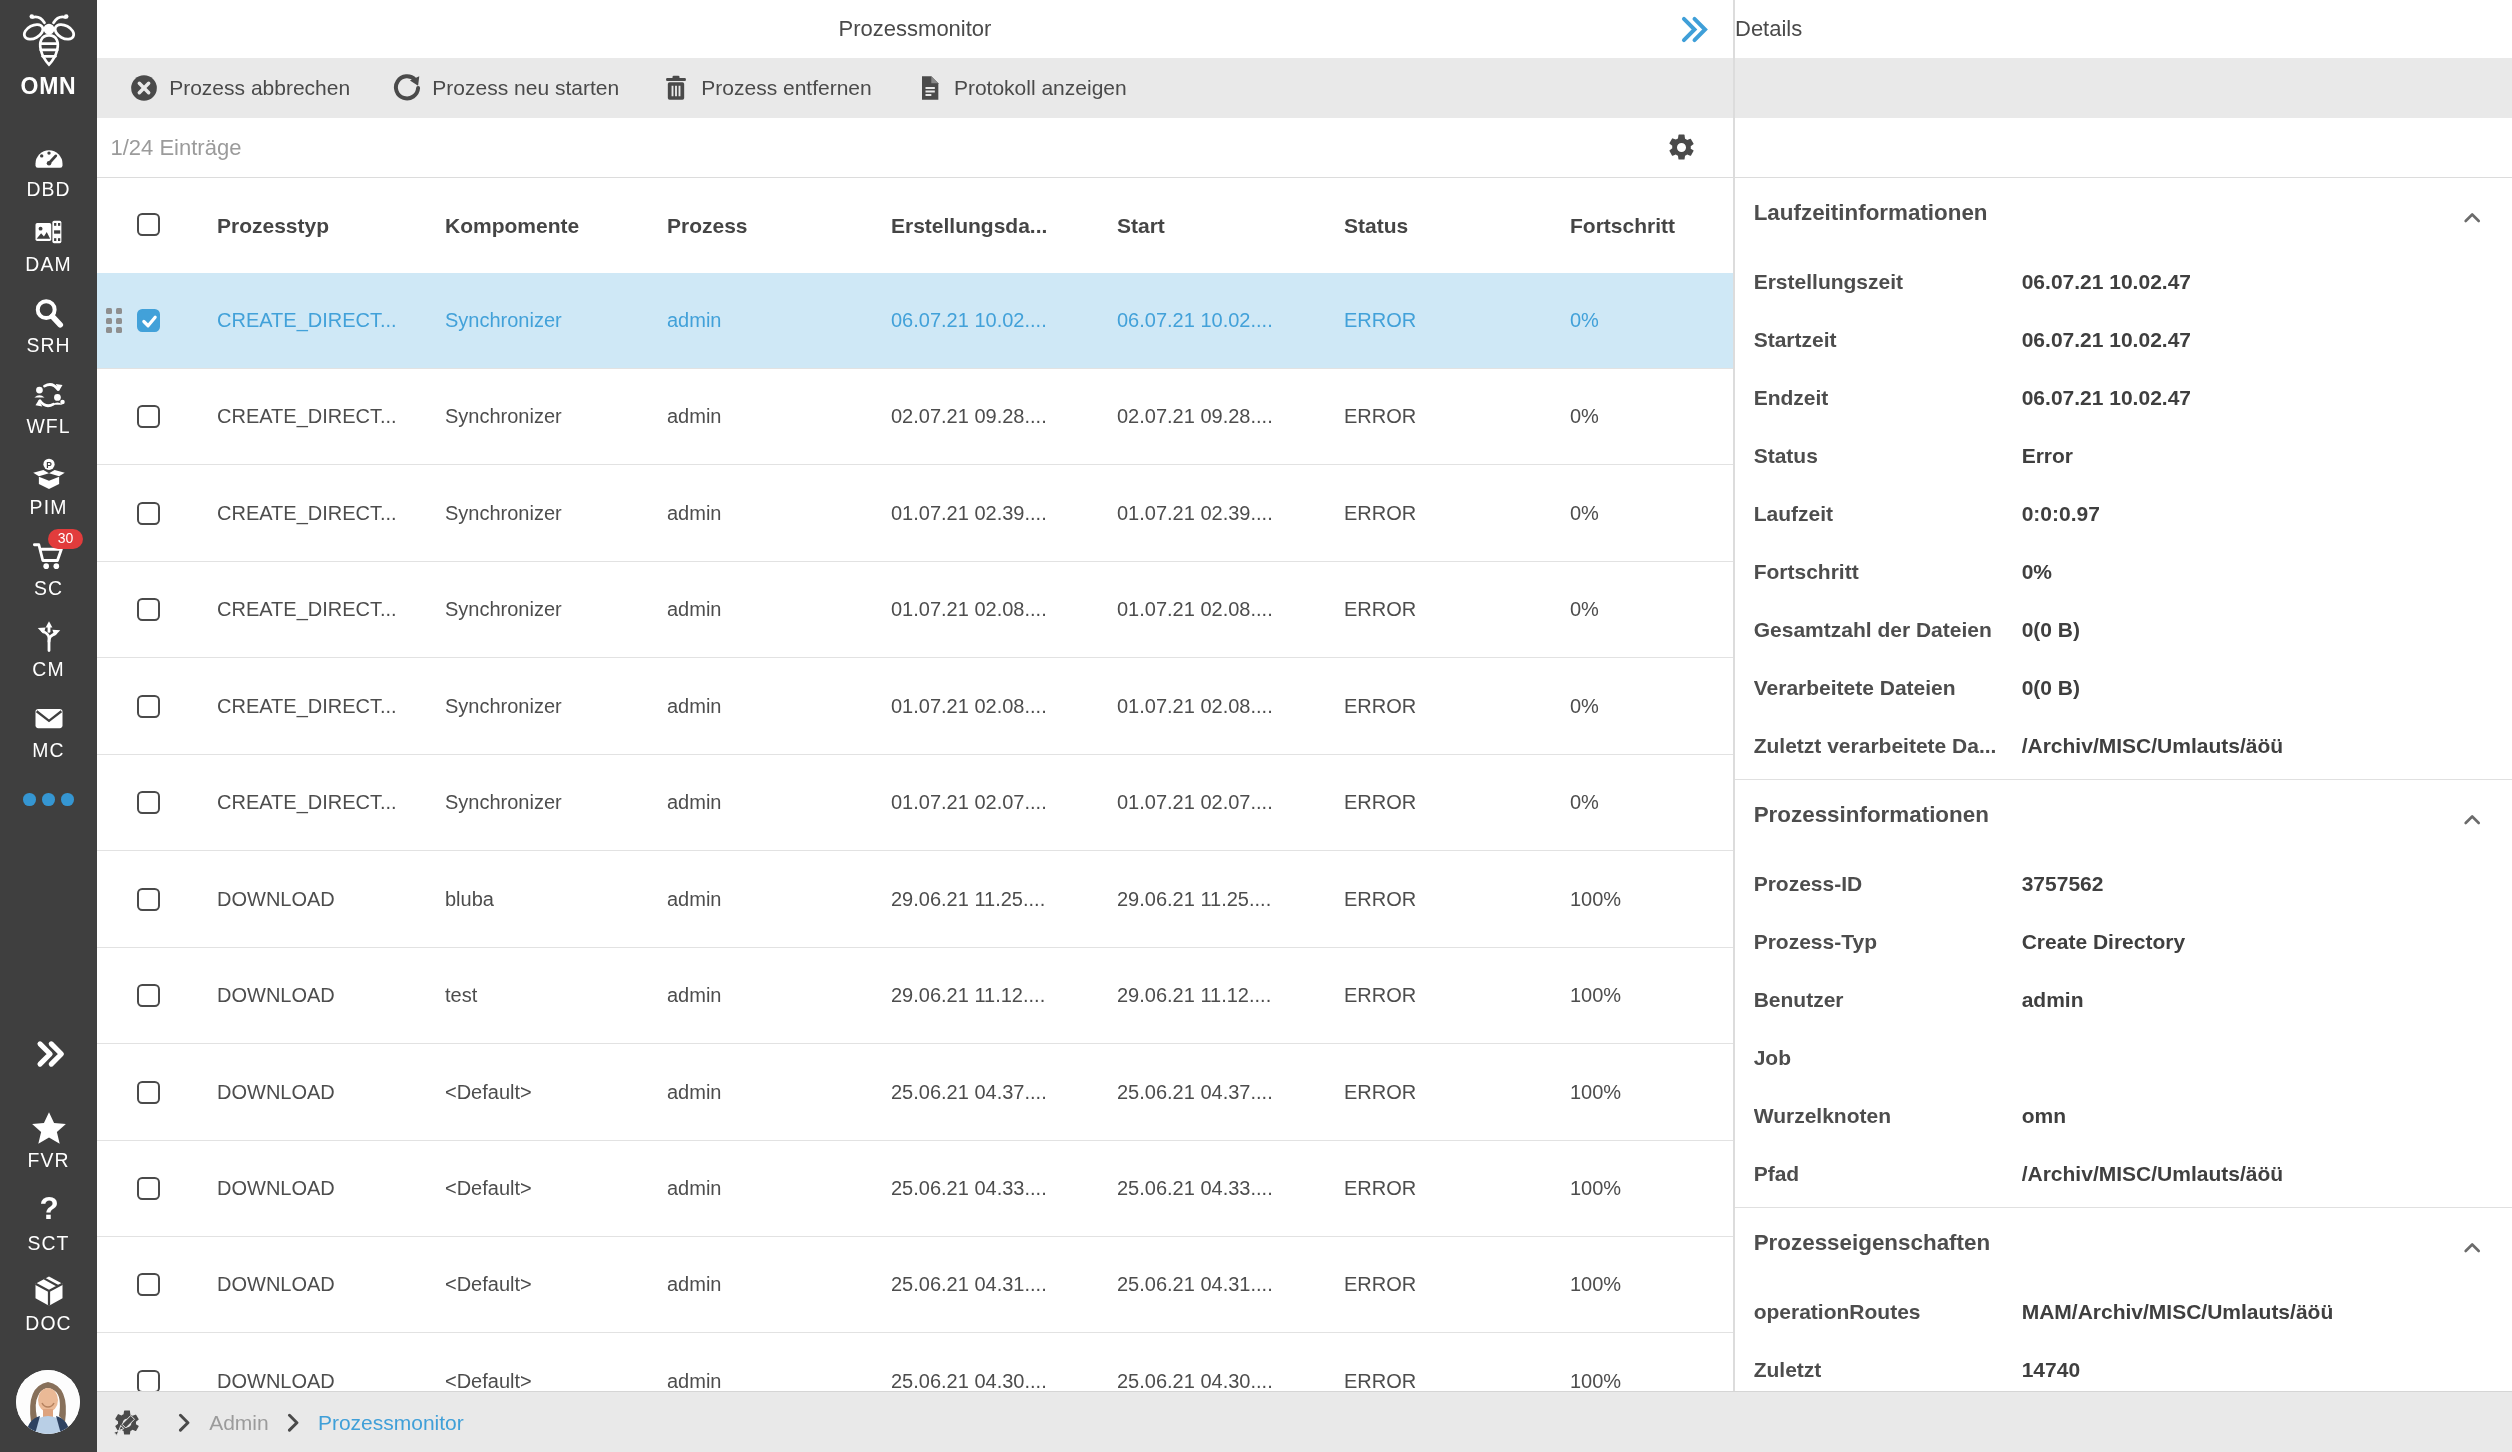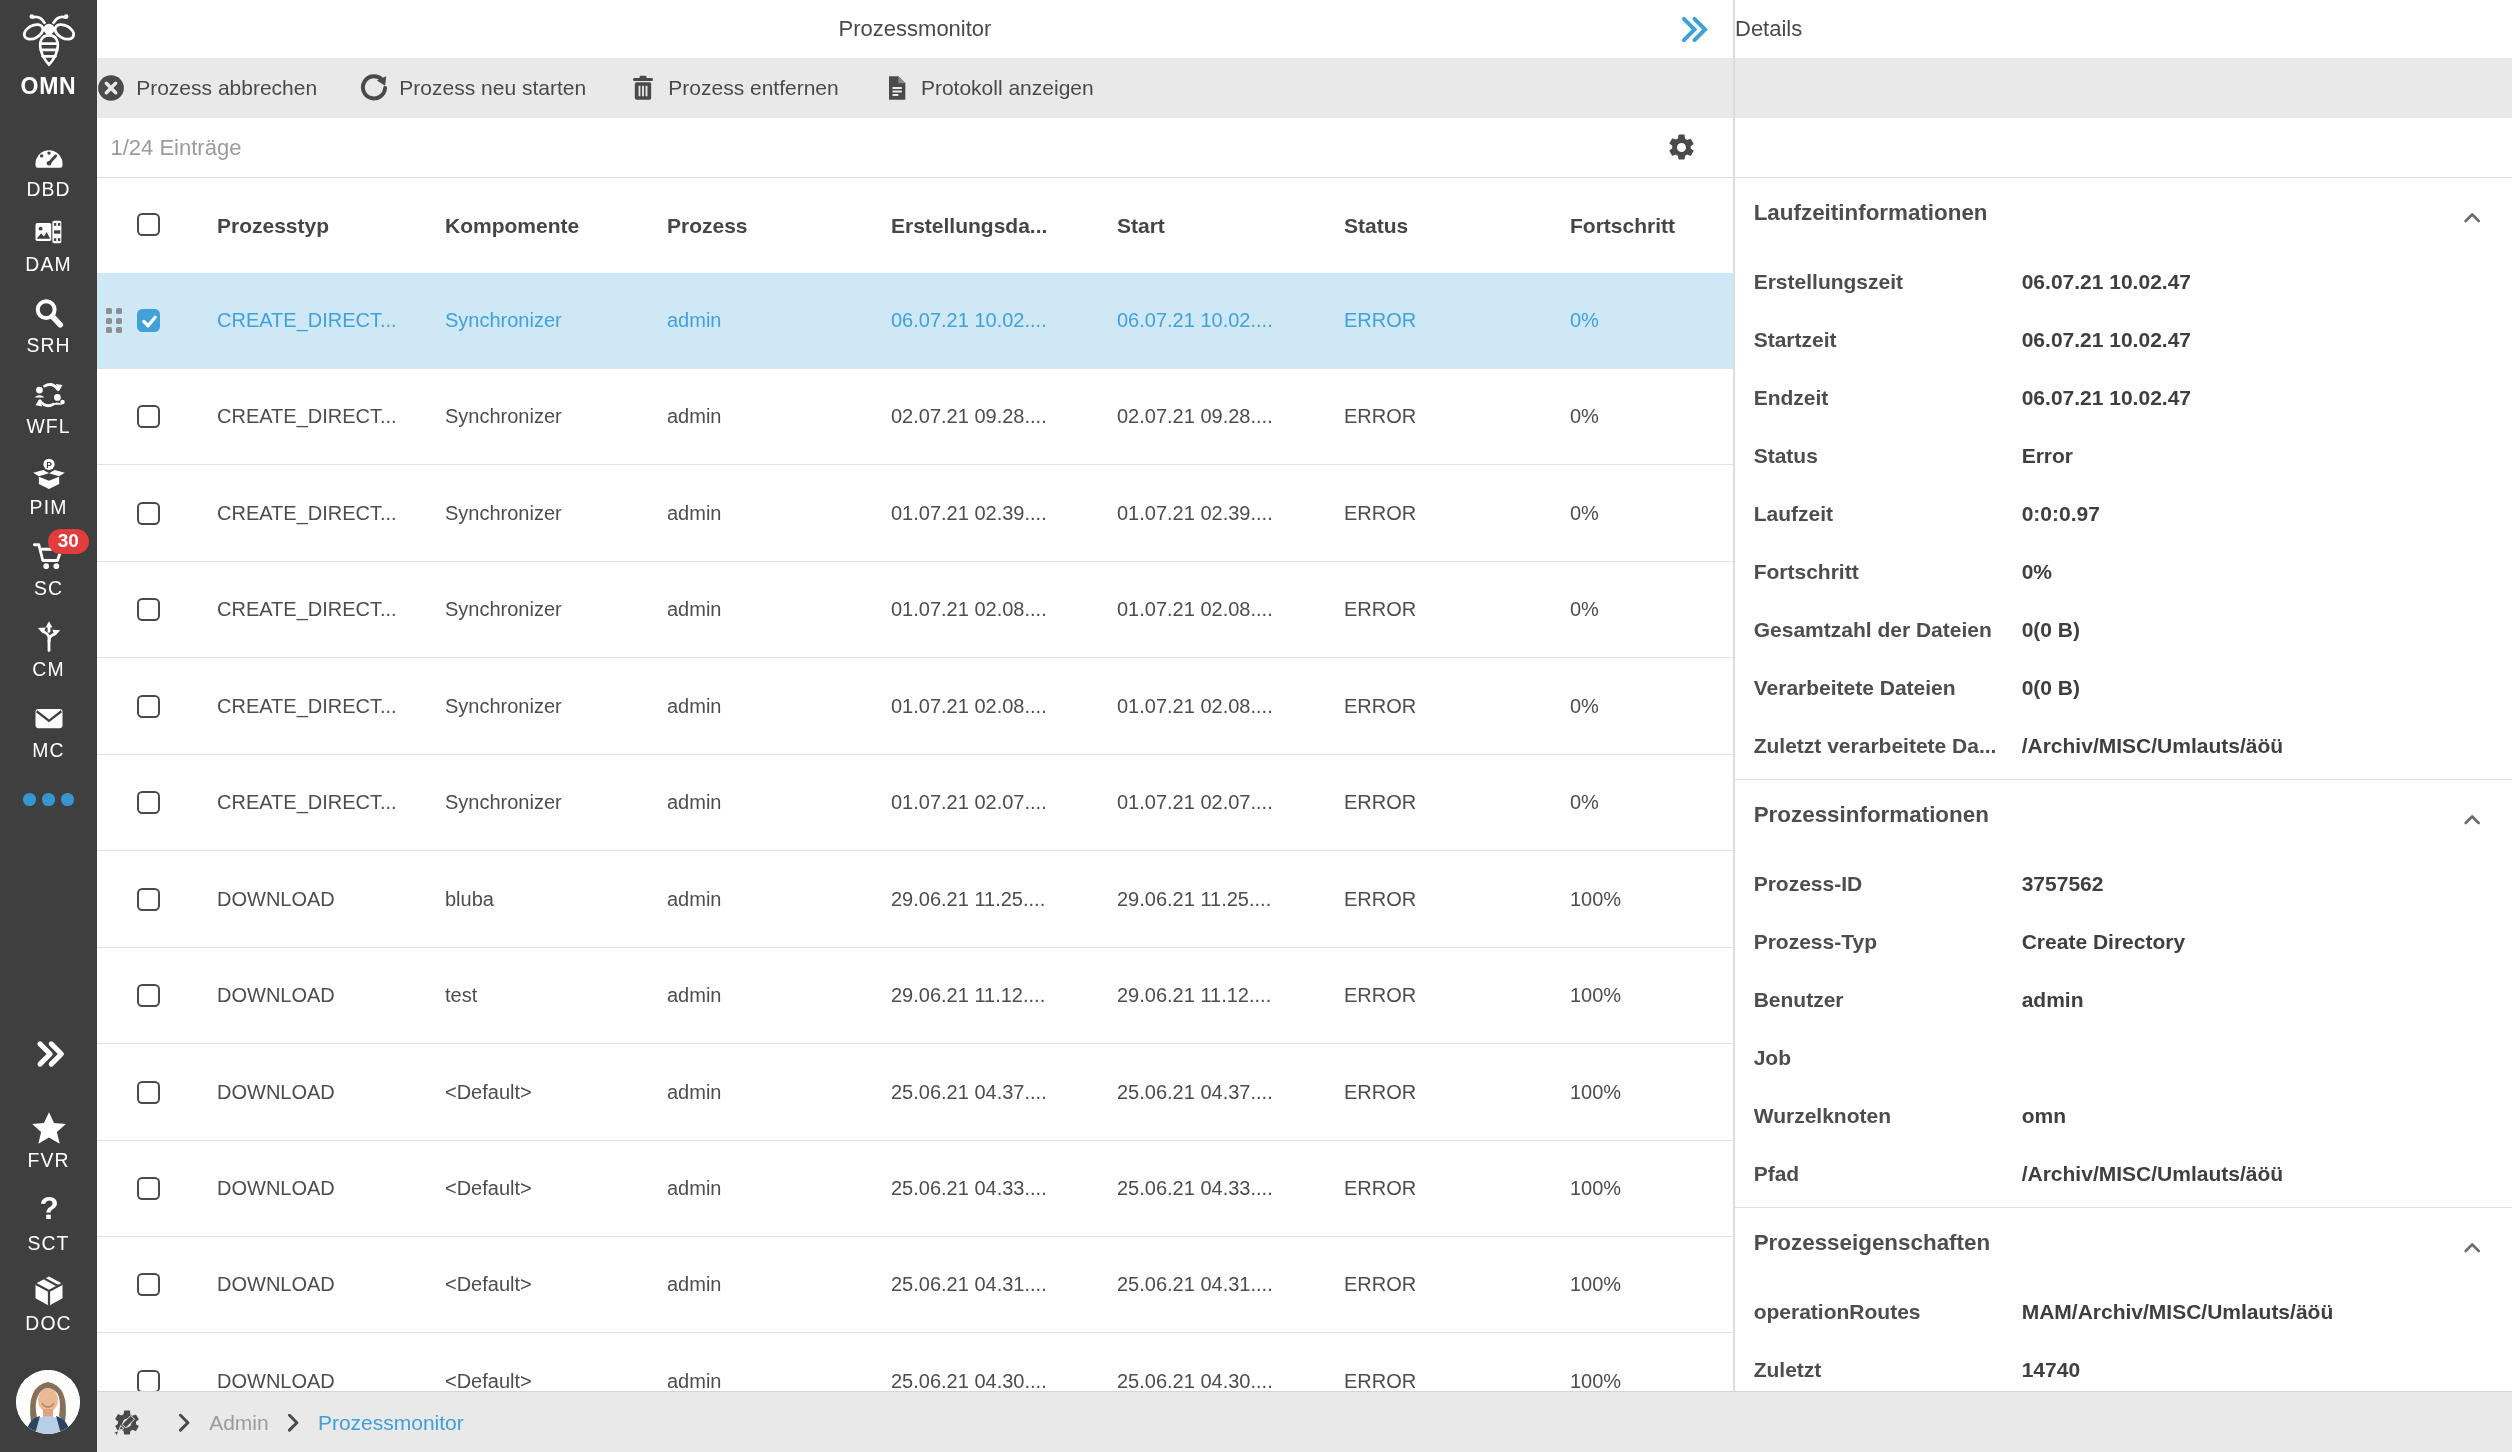"Prozess abbrechen" .toolbar { padding-left: none -> 33px }
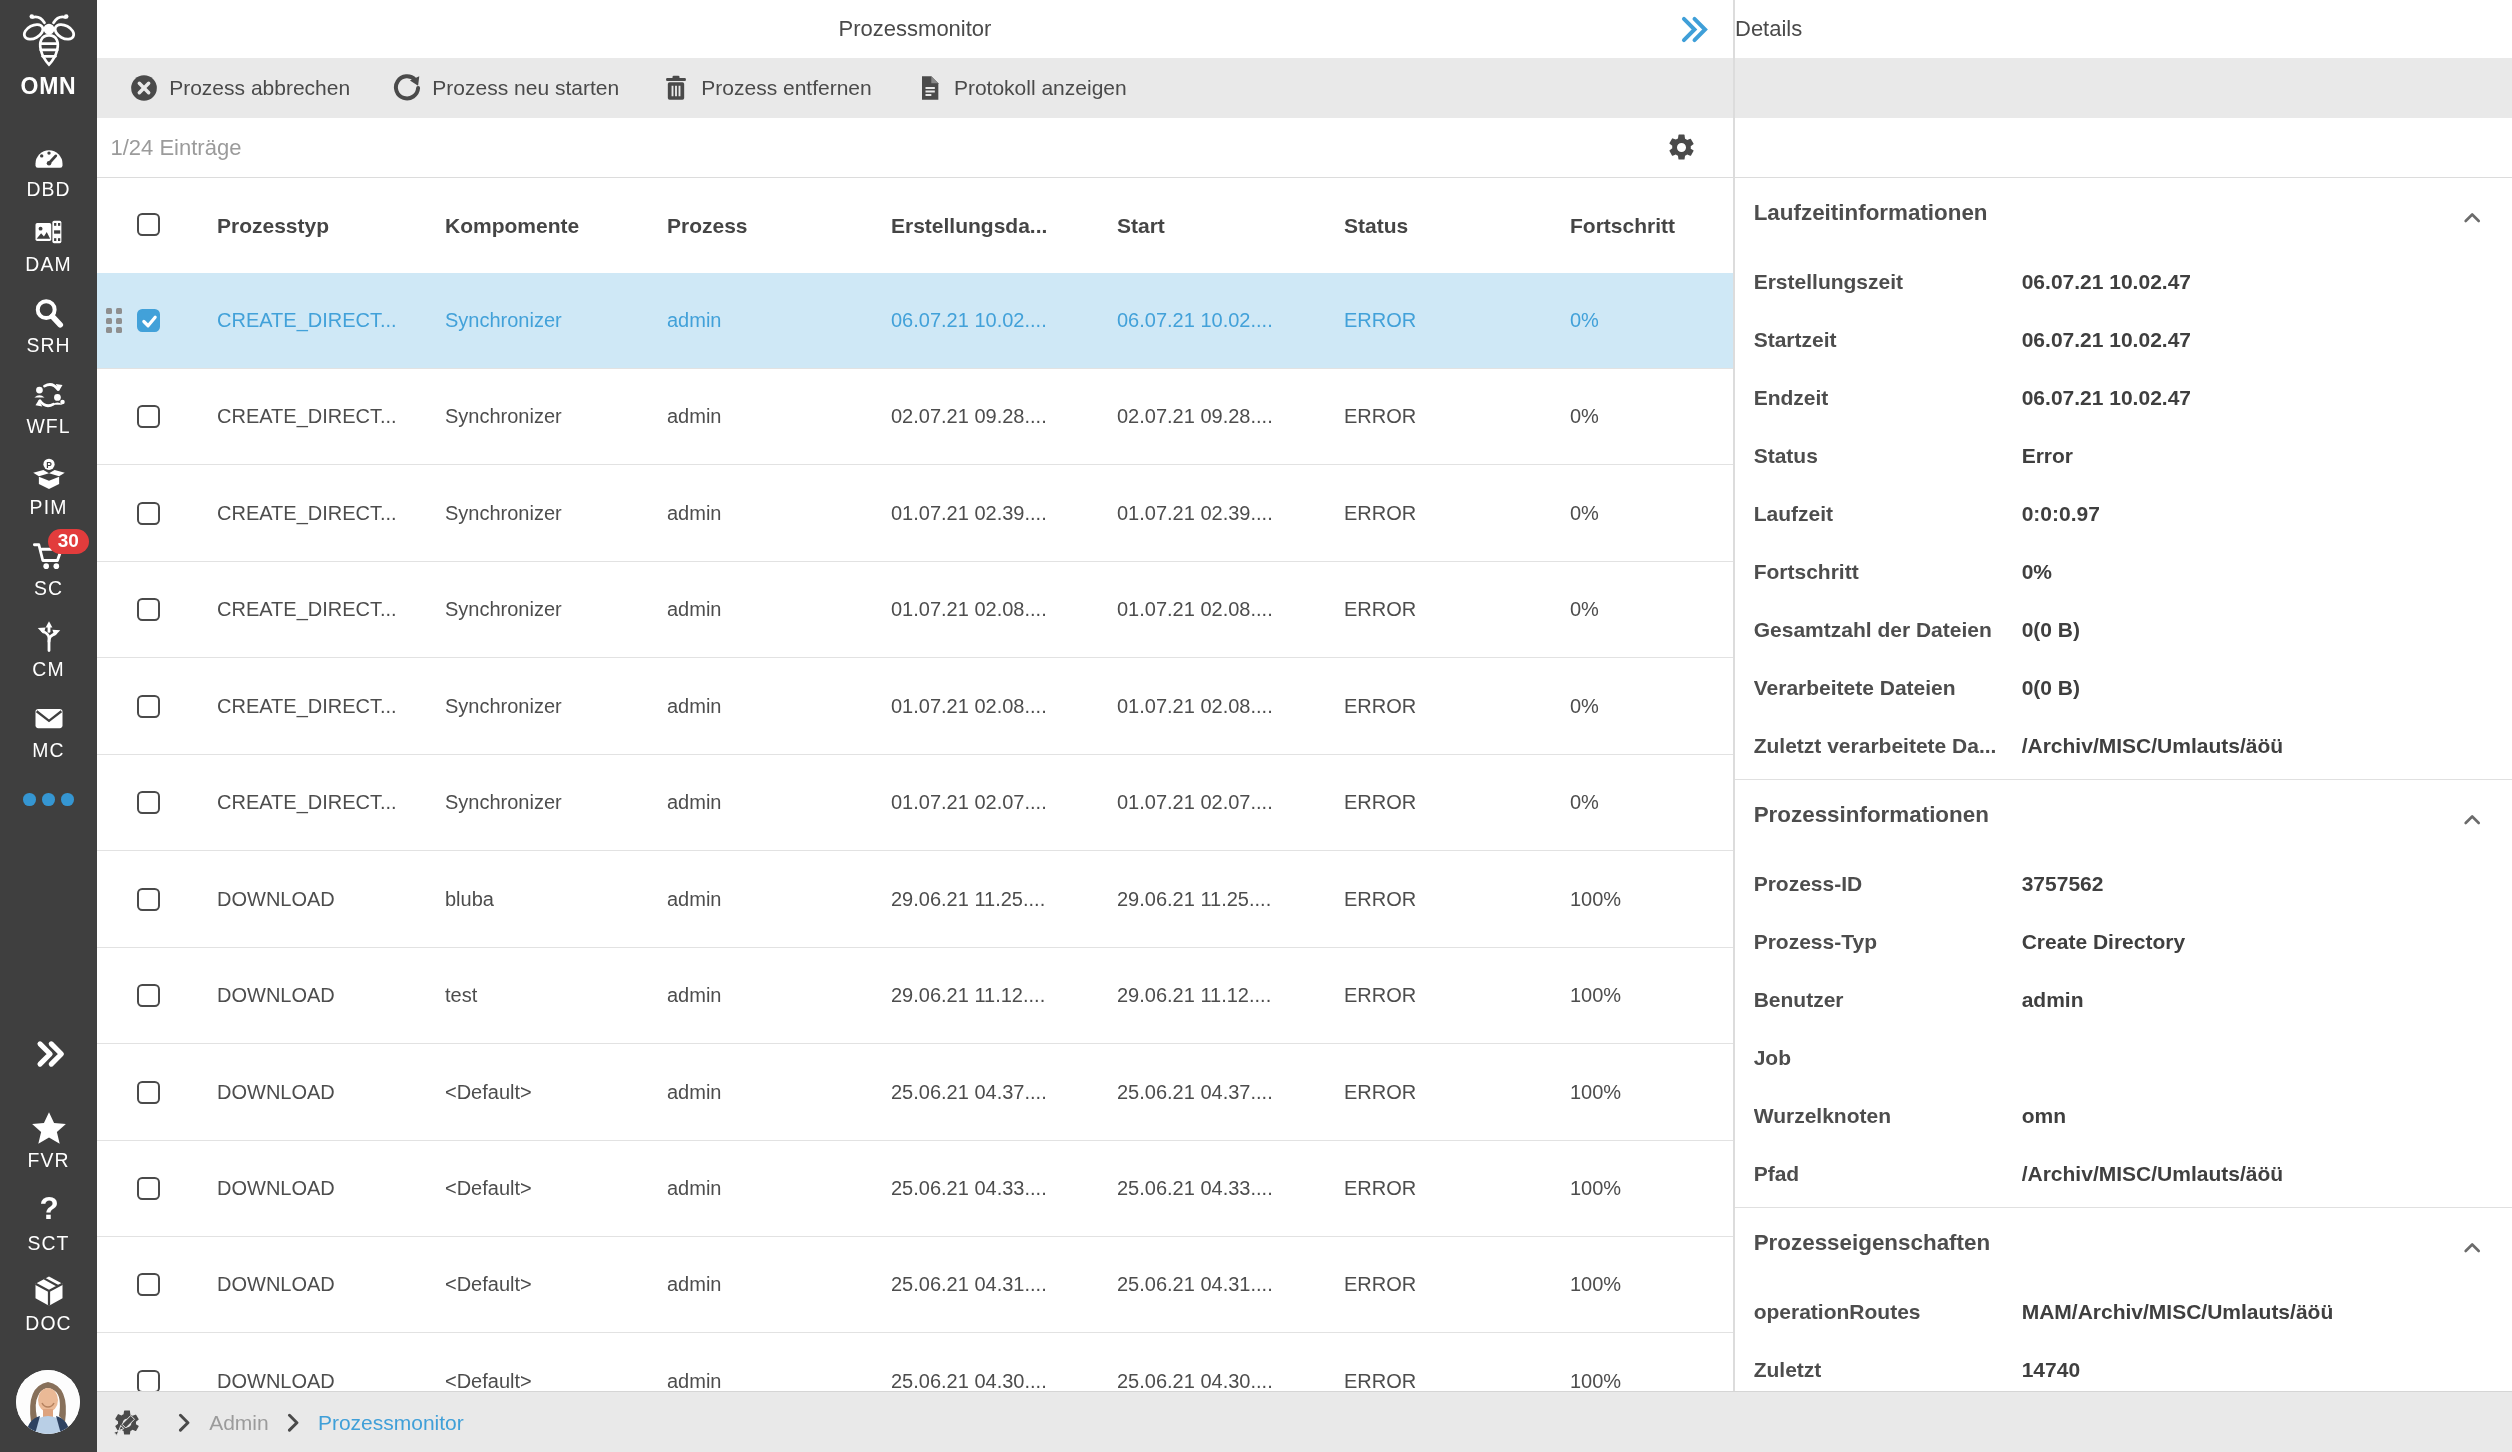"30" .badge { font-size: 19px -> 14px; font-weight: bold -> normal }
